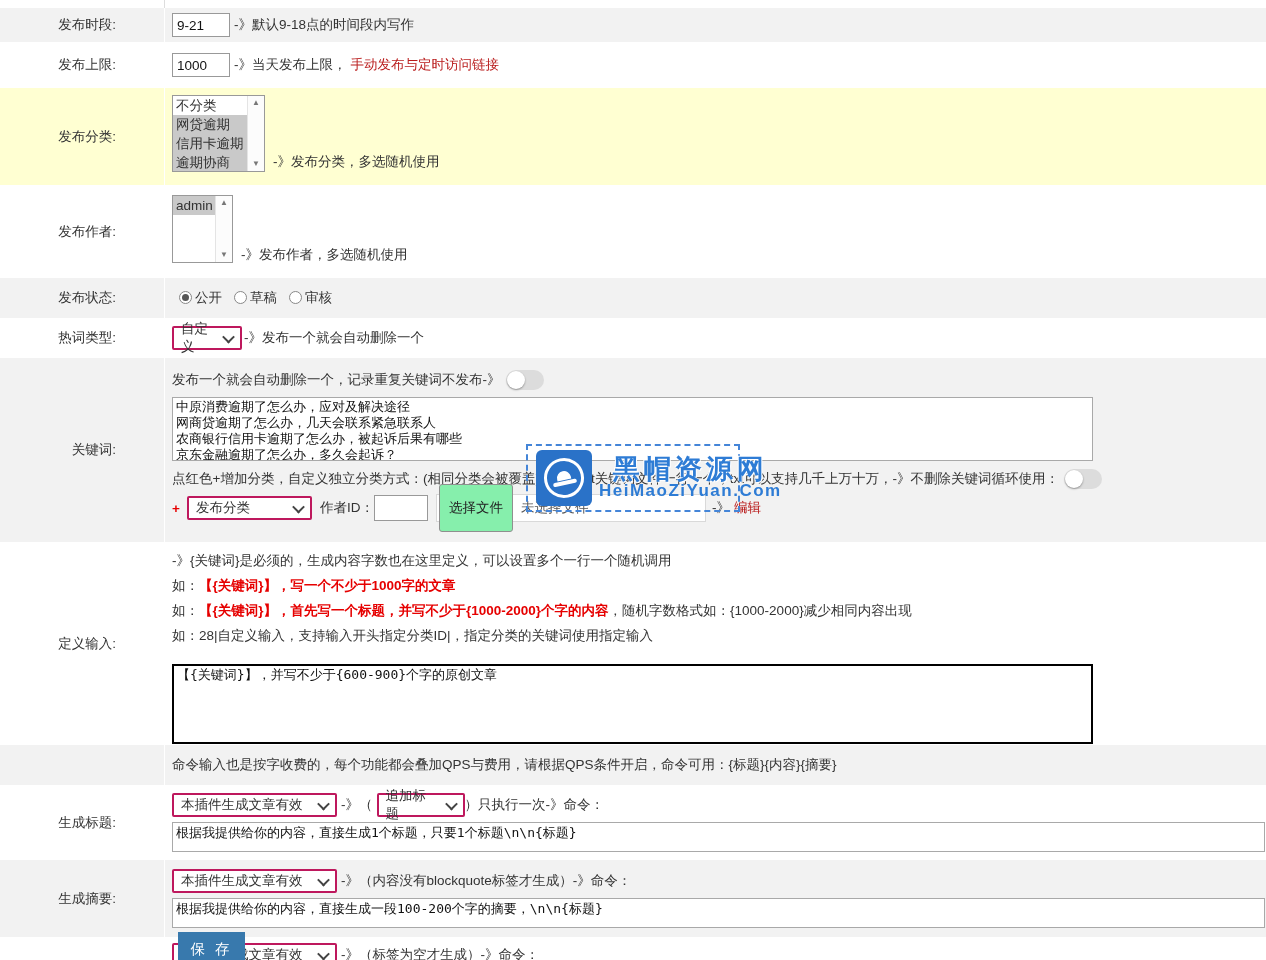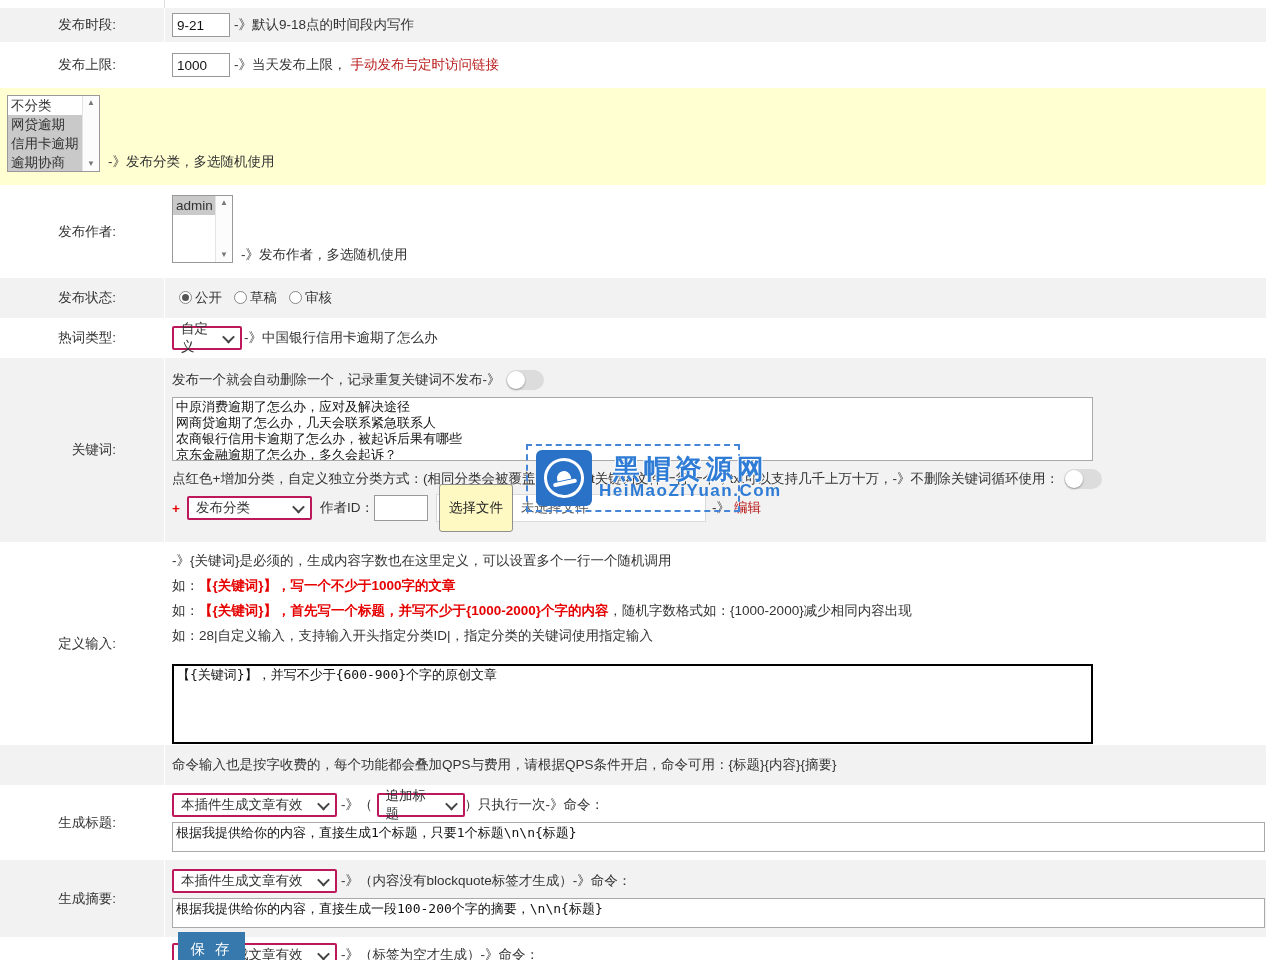"发布分类:" div.lbl { html: none -> <div>发布分类:</div> }
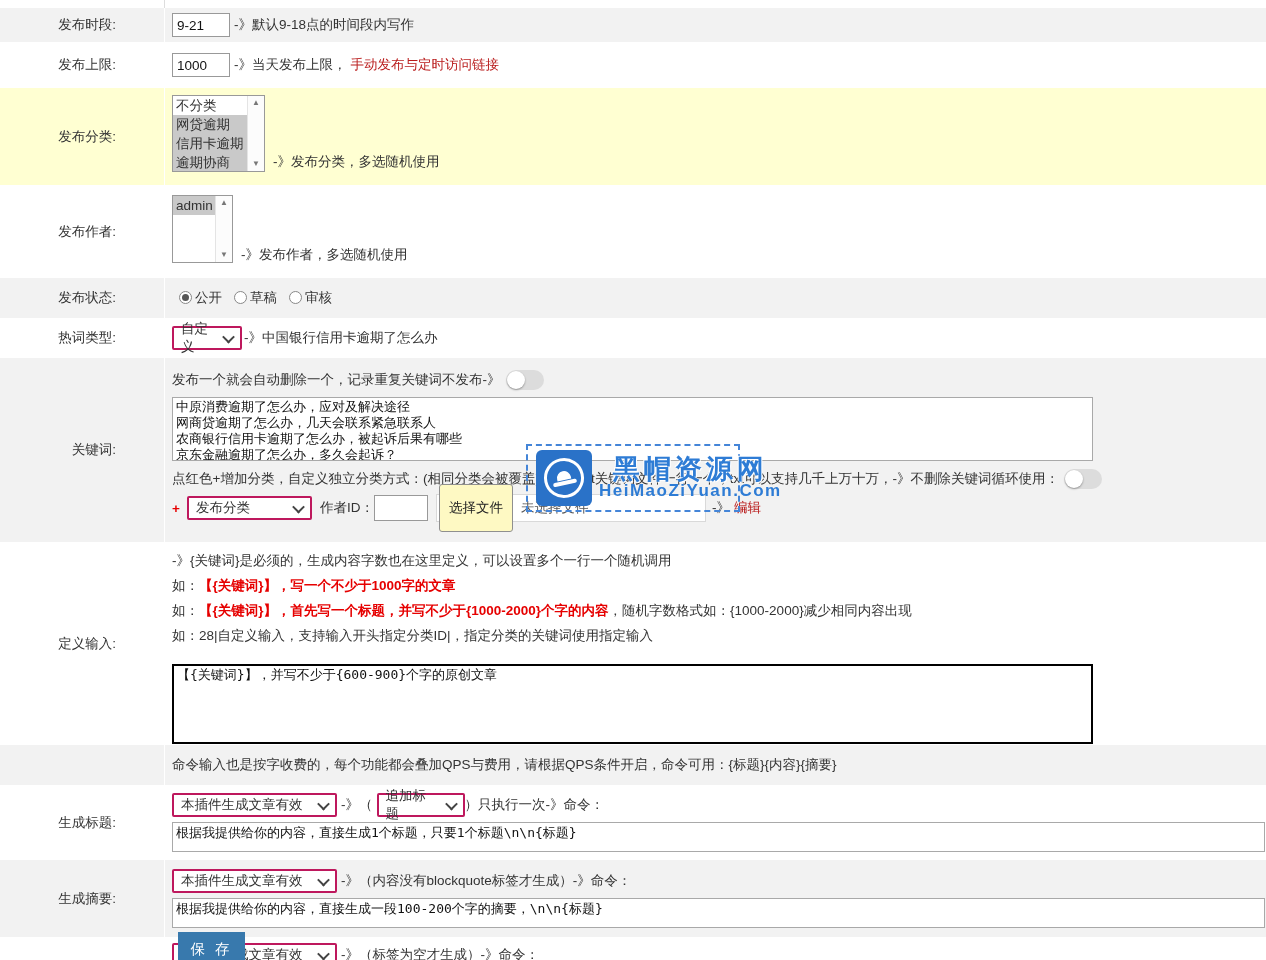"-》中国银行信用卡逾期了怎么办" span.arrow-txt { text: 中国银行信用卡逾期了怎么办 -> 发布一个就会自动删除一个 }
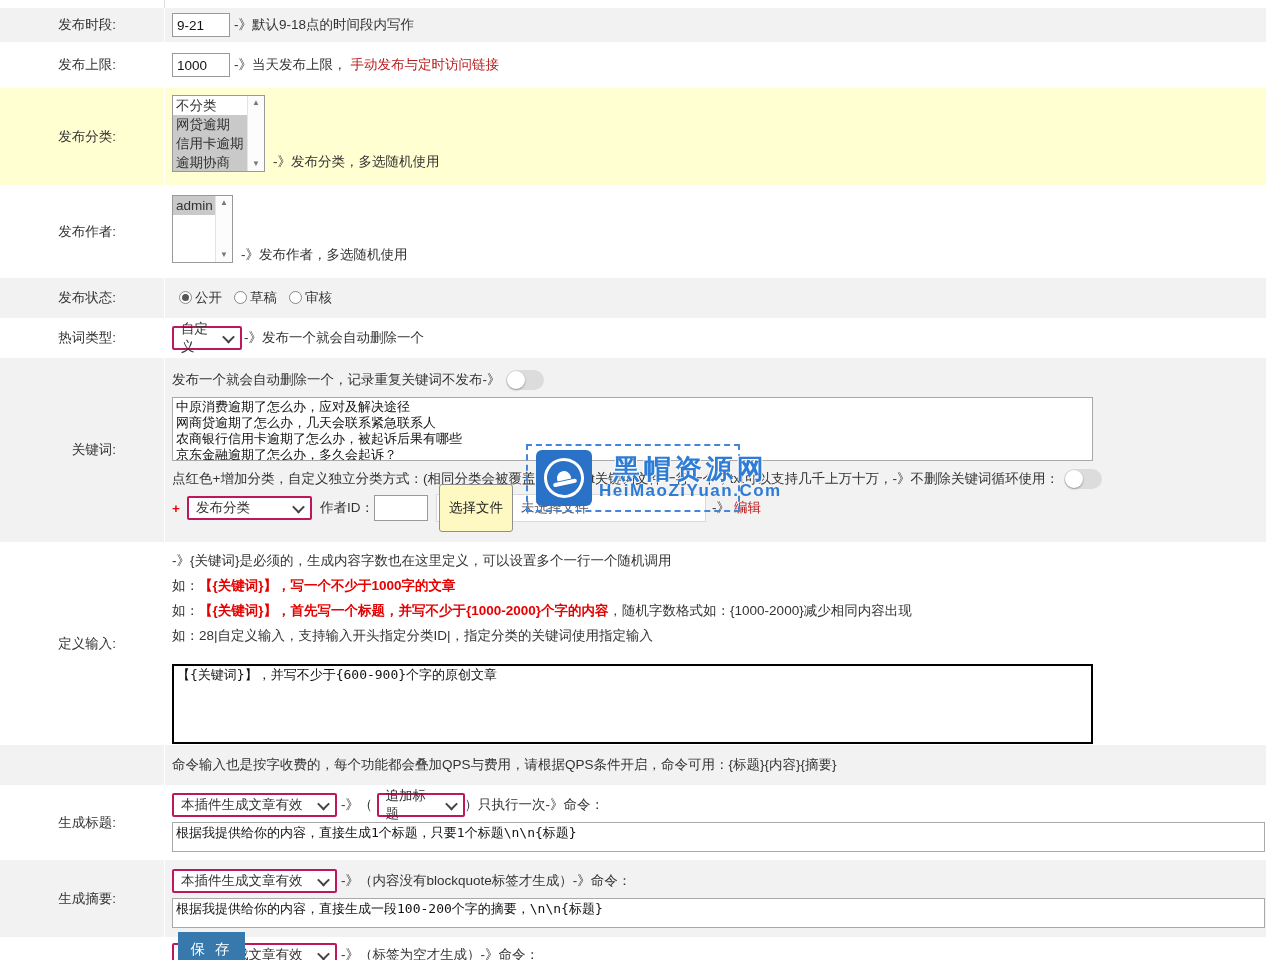"选择文件" .filebtn { background: #fef9c3 -> #86efac }
